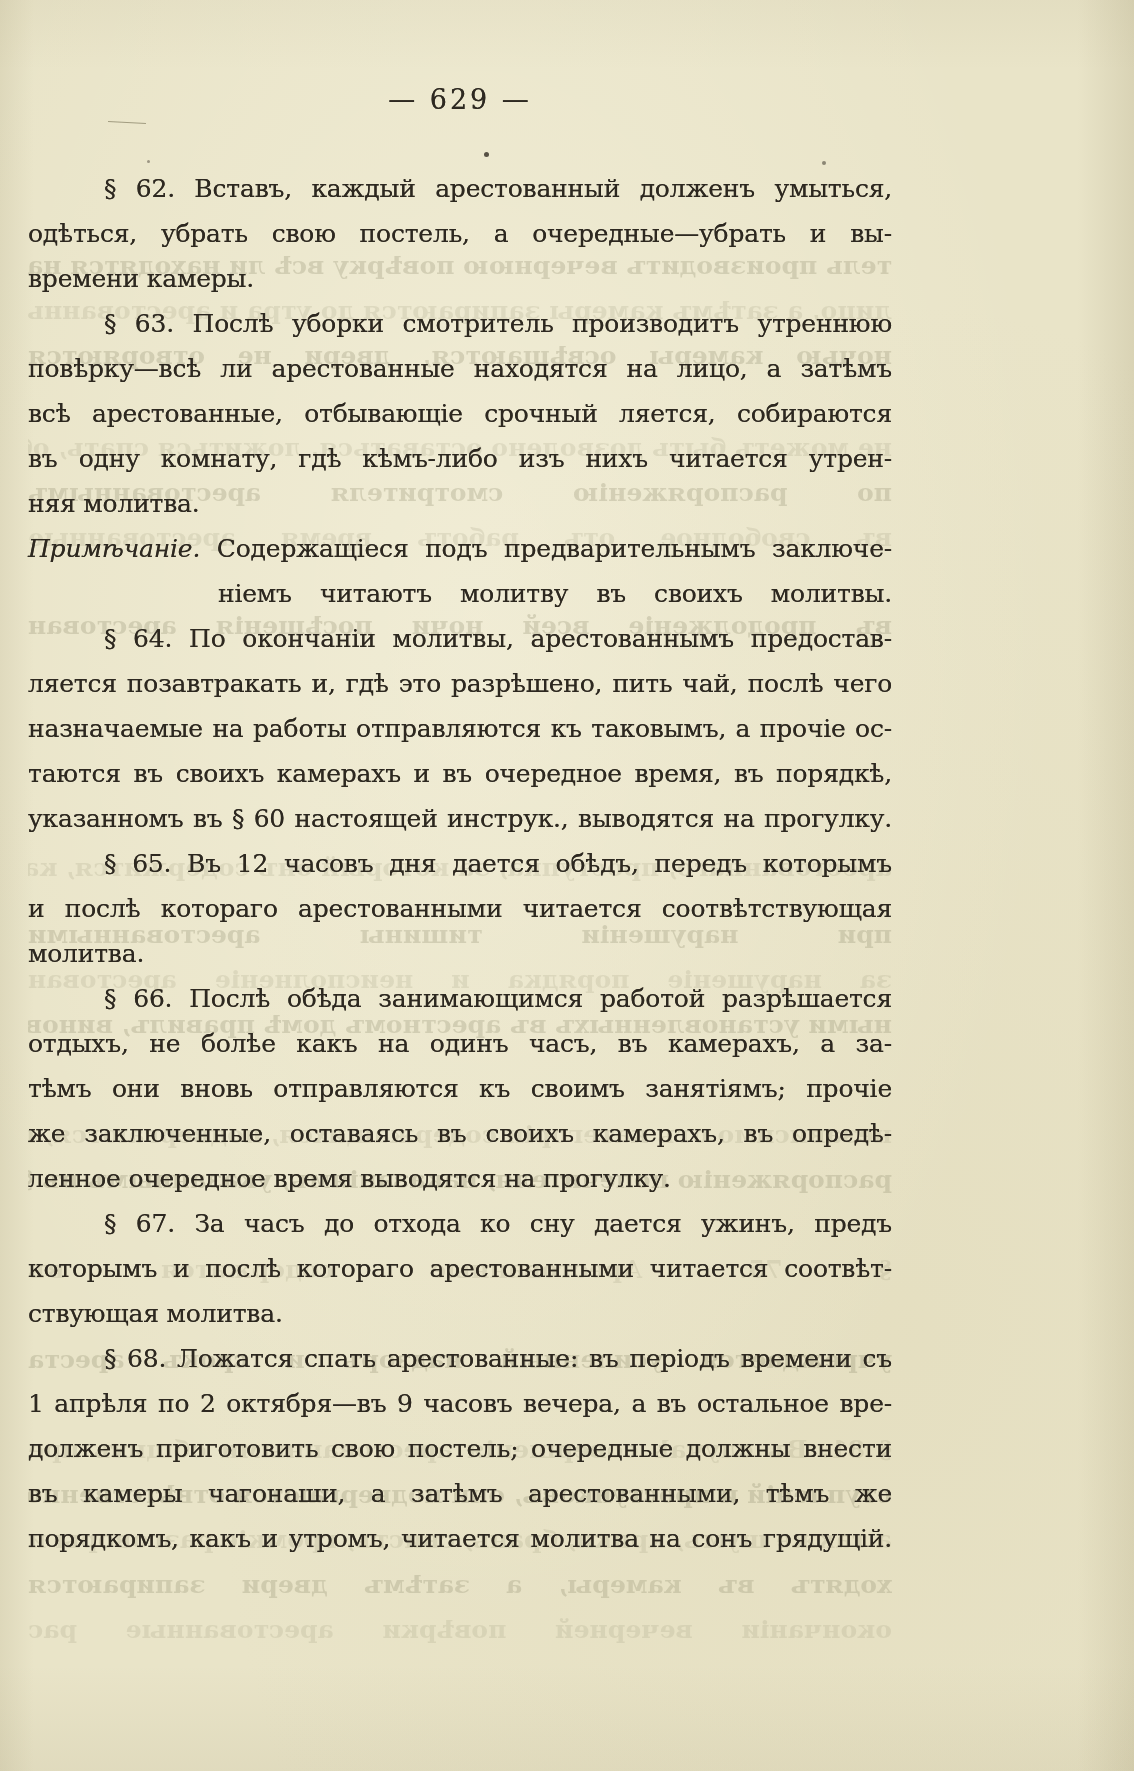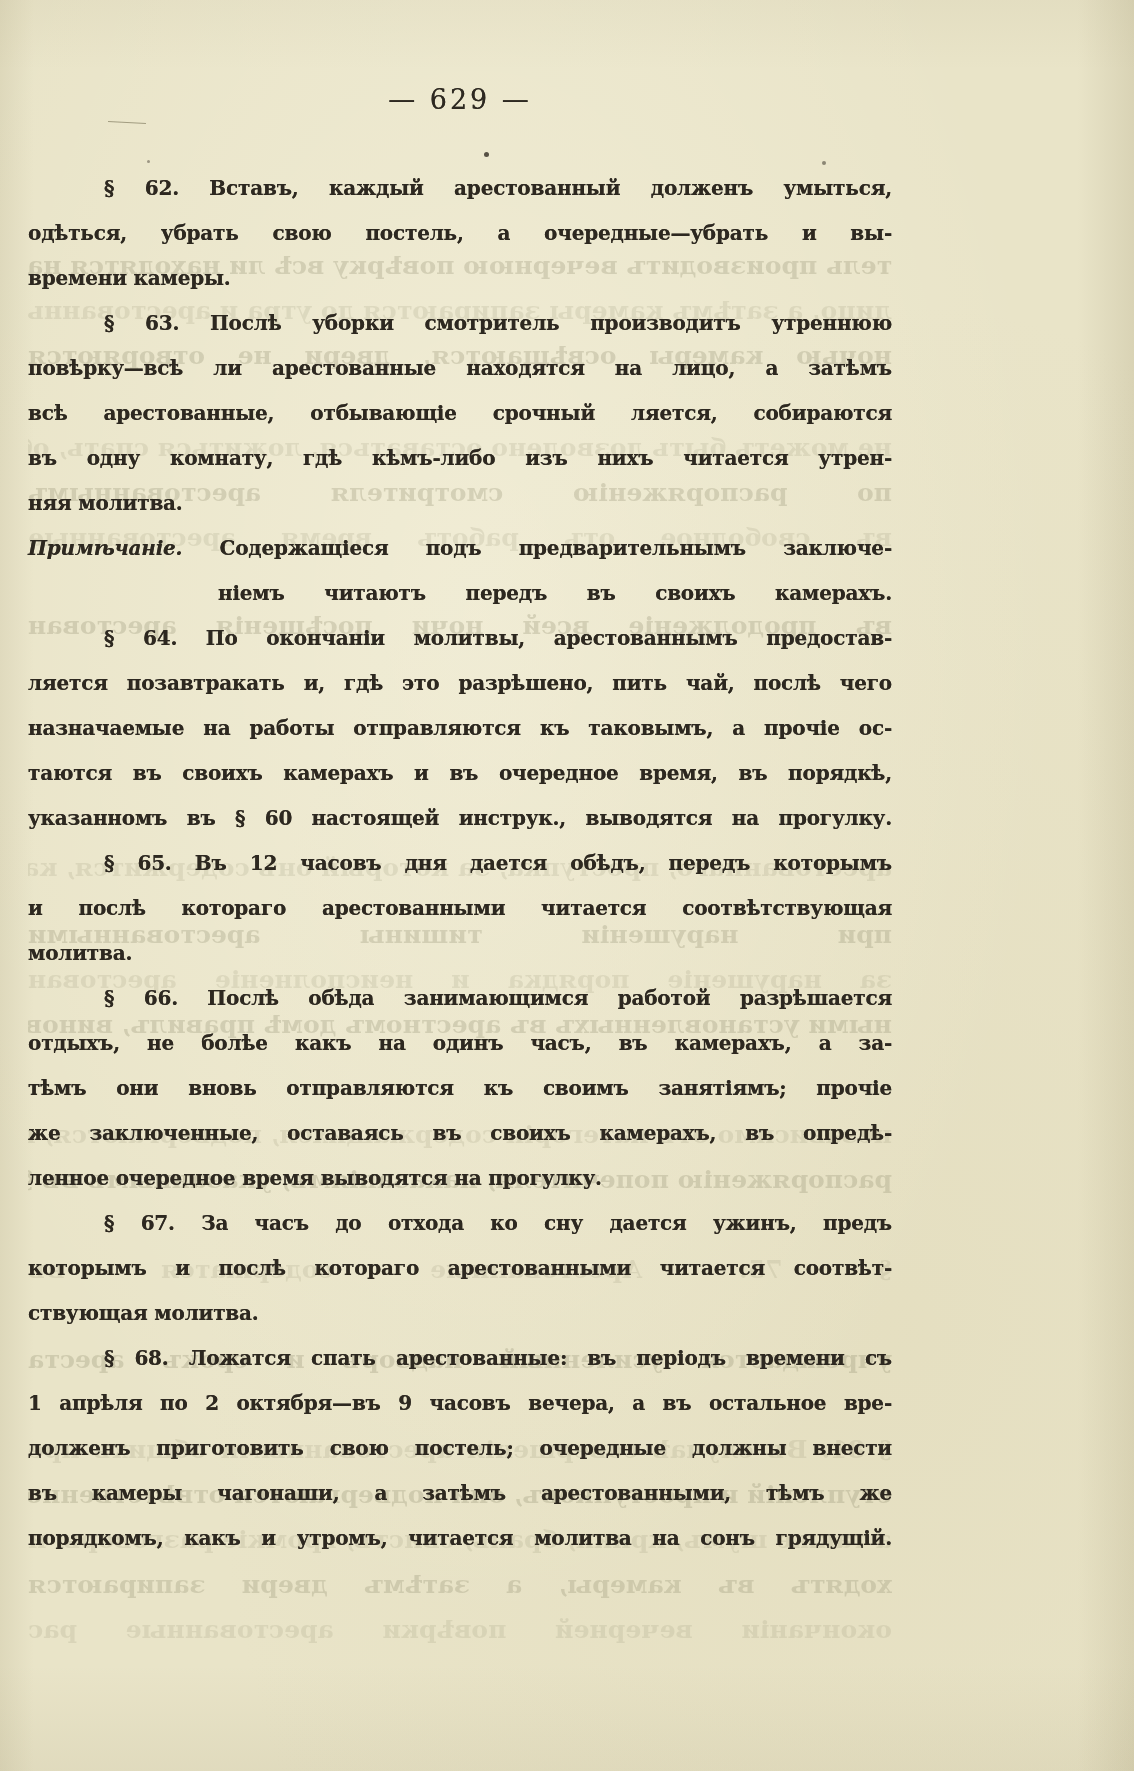"§ 62. Вставъ, каждый арестованный" .textblock { font-size: 20px -> 25px; font-weight: bold -> normal }
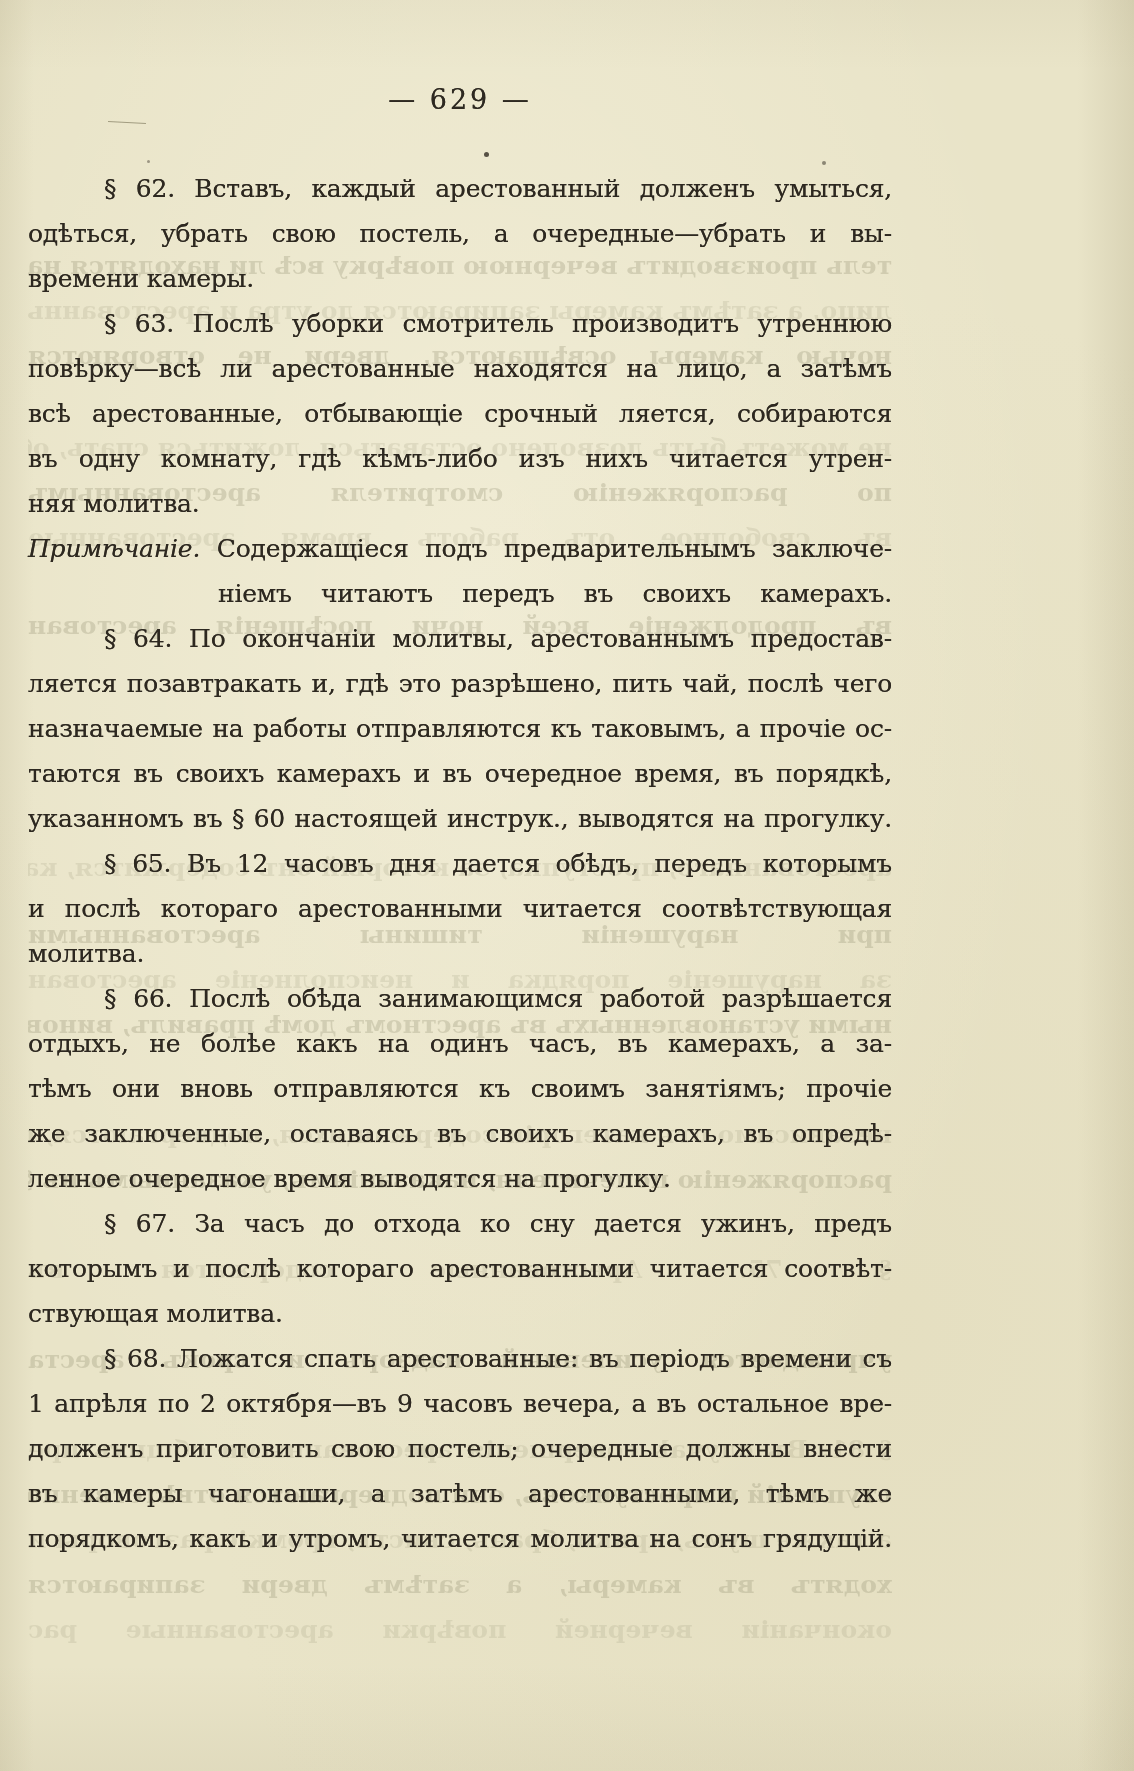"ніемъ читаютъ передъ въ своихъ" div.line { text: передъ въ своихъ камерахъ -> молитву въ своихъ молитвы }
